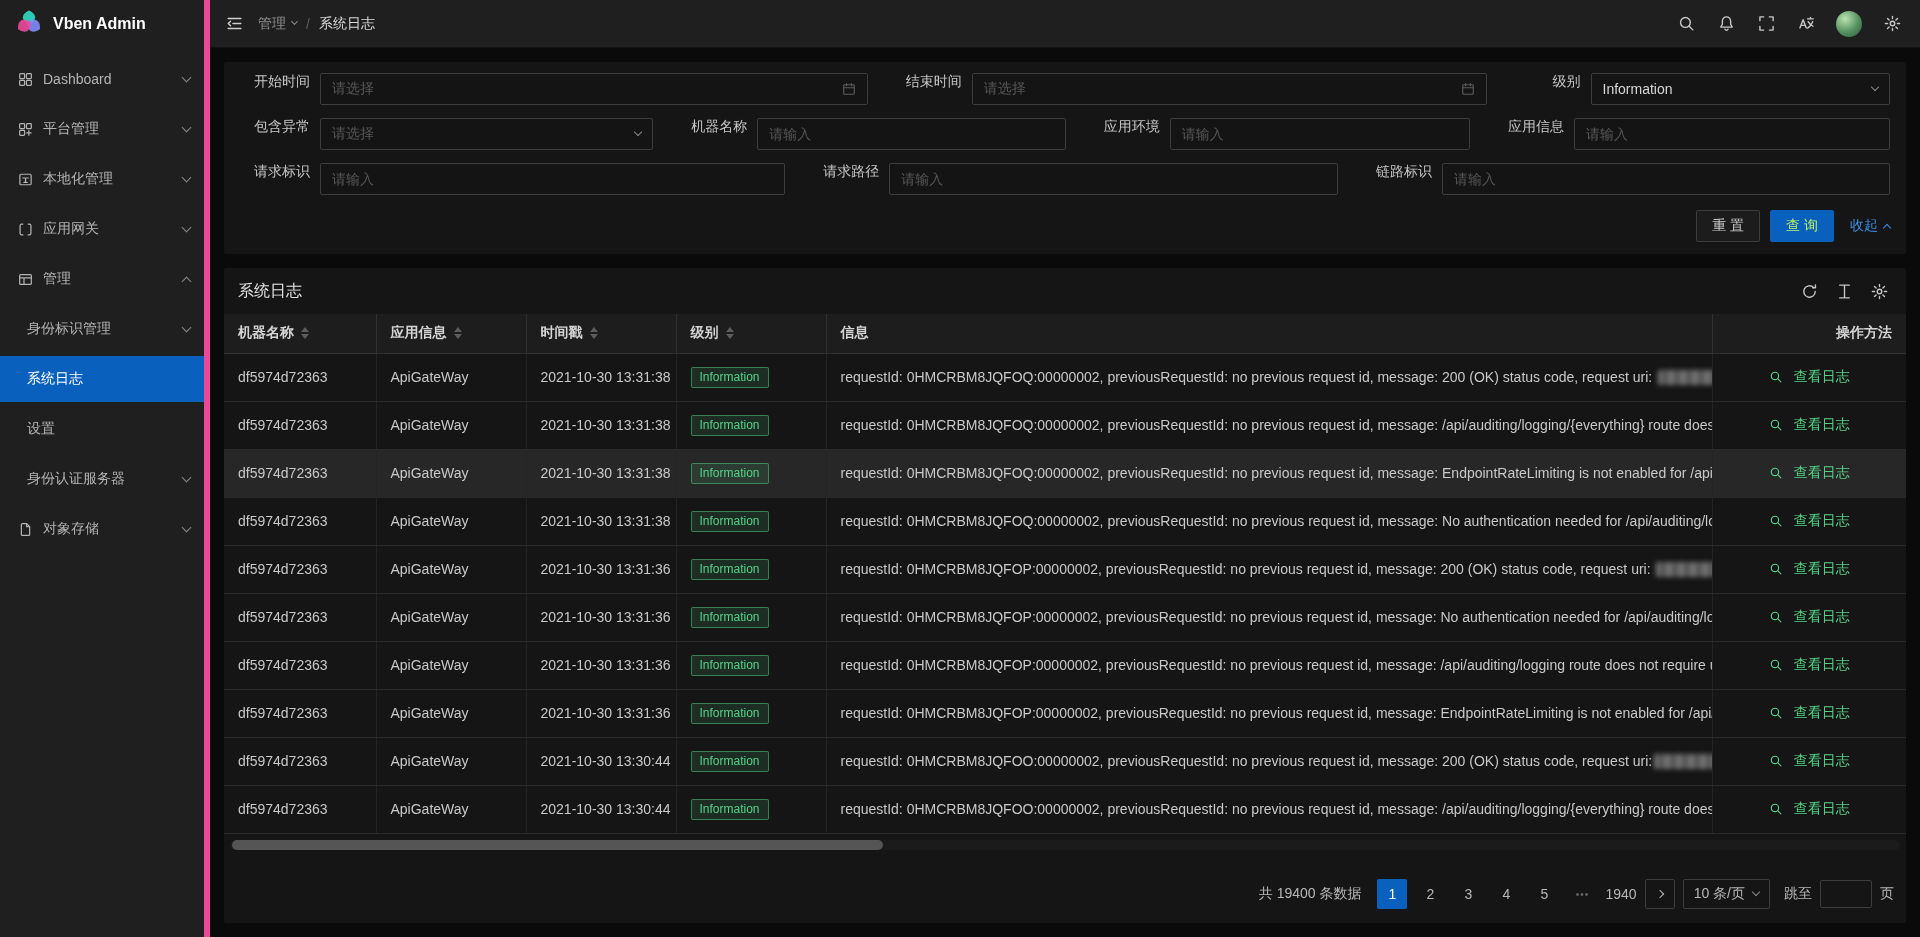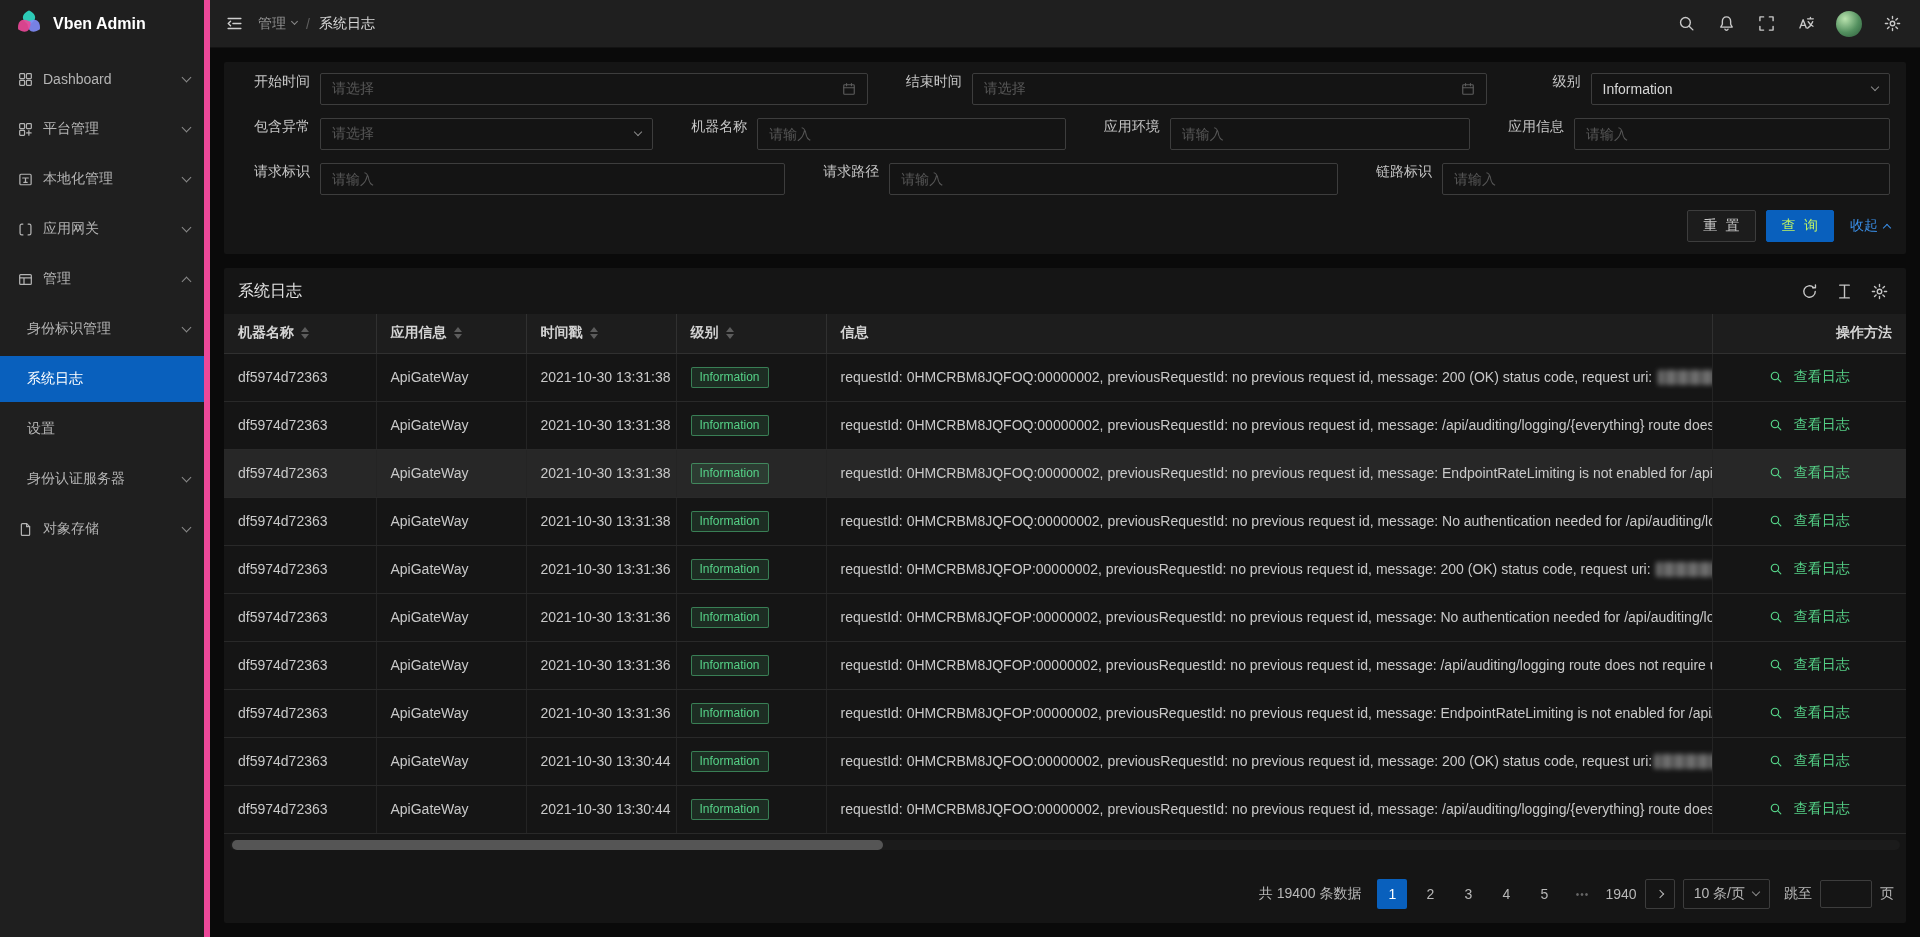"重 置" .btn { font-family: Liberation Mono, monospace -> Liberation Sans, sans-serif }
